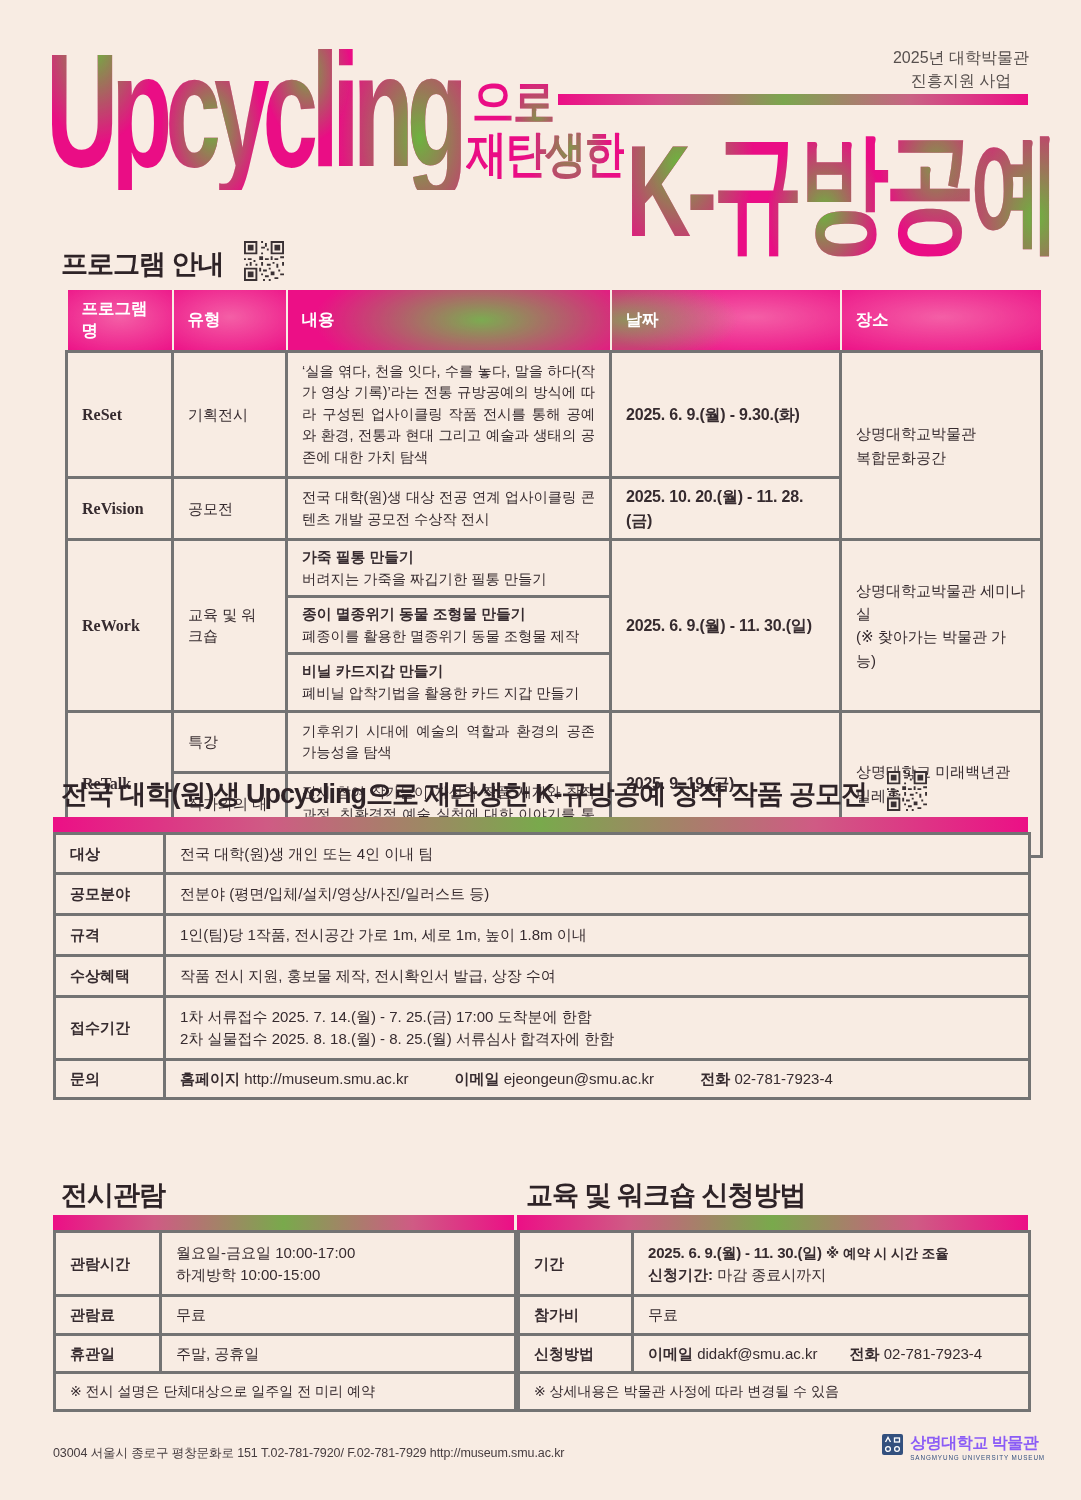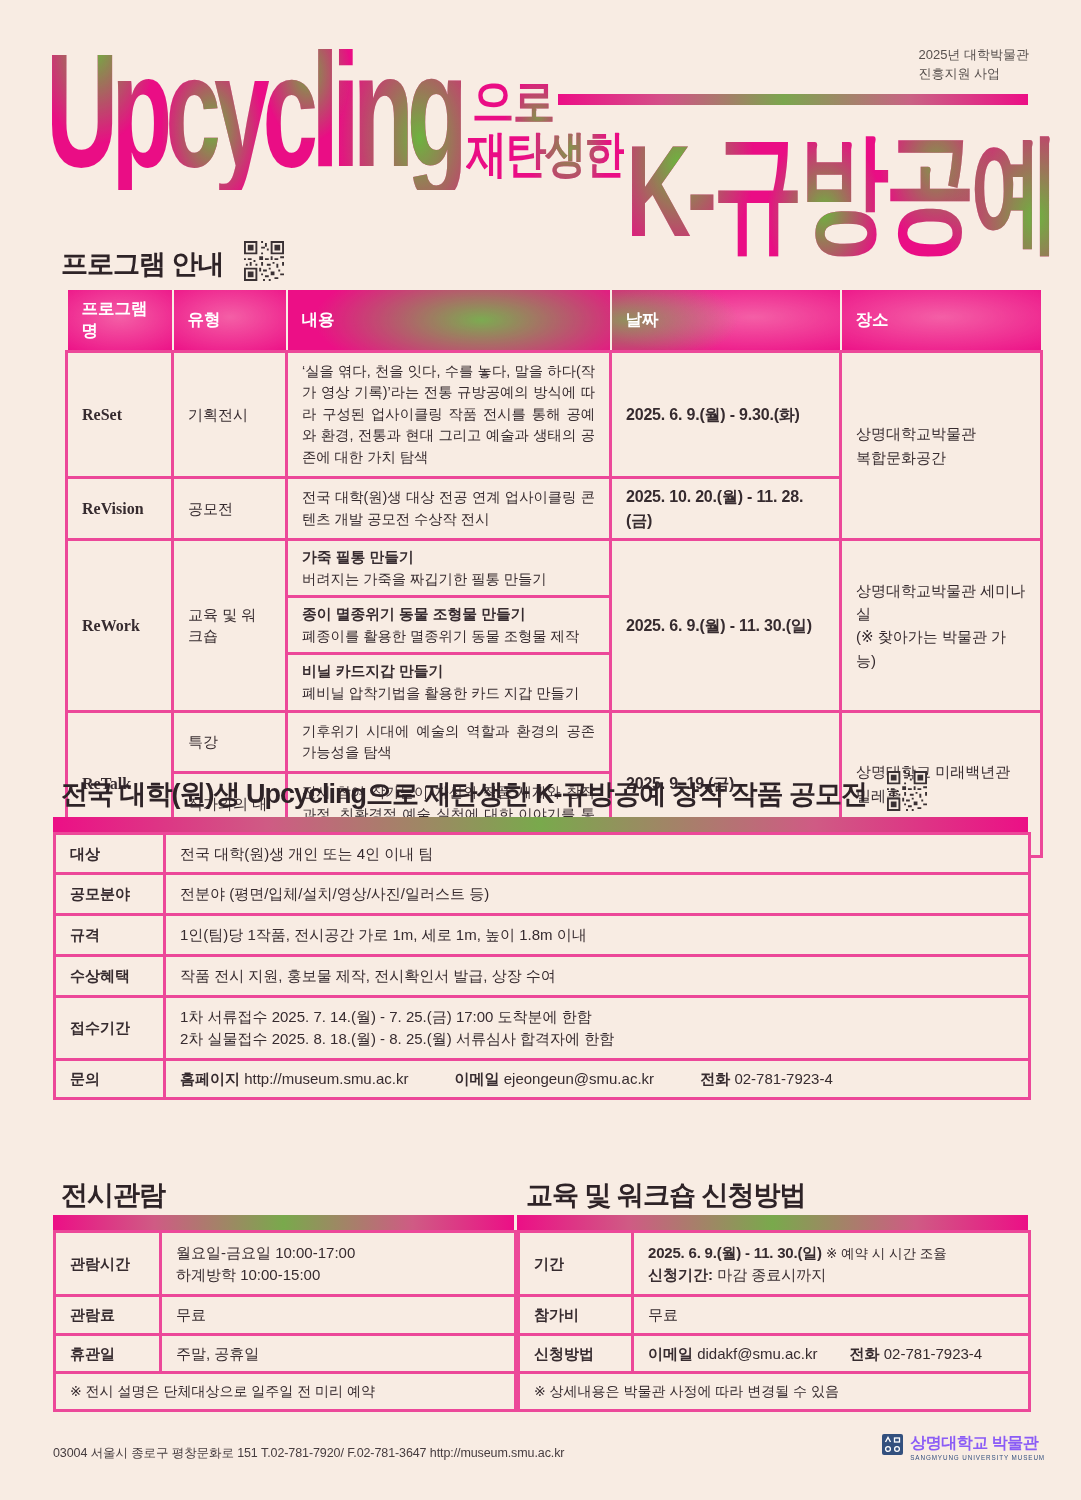"2025년 대학박물관" .subsidy { font-size: 13px -> 16px; text-align: left -> center }
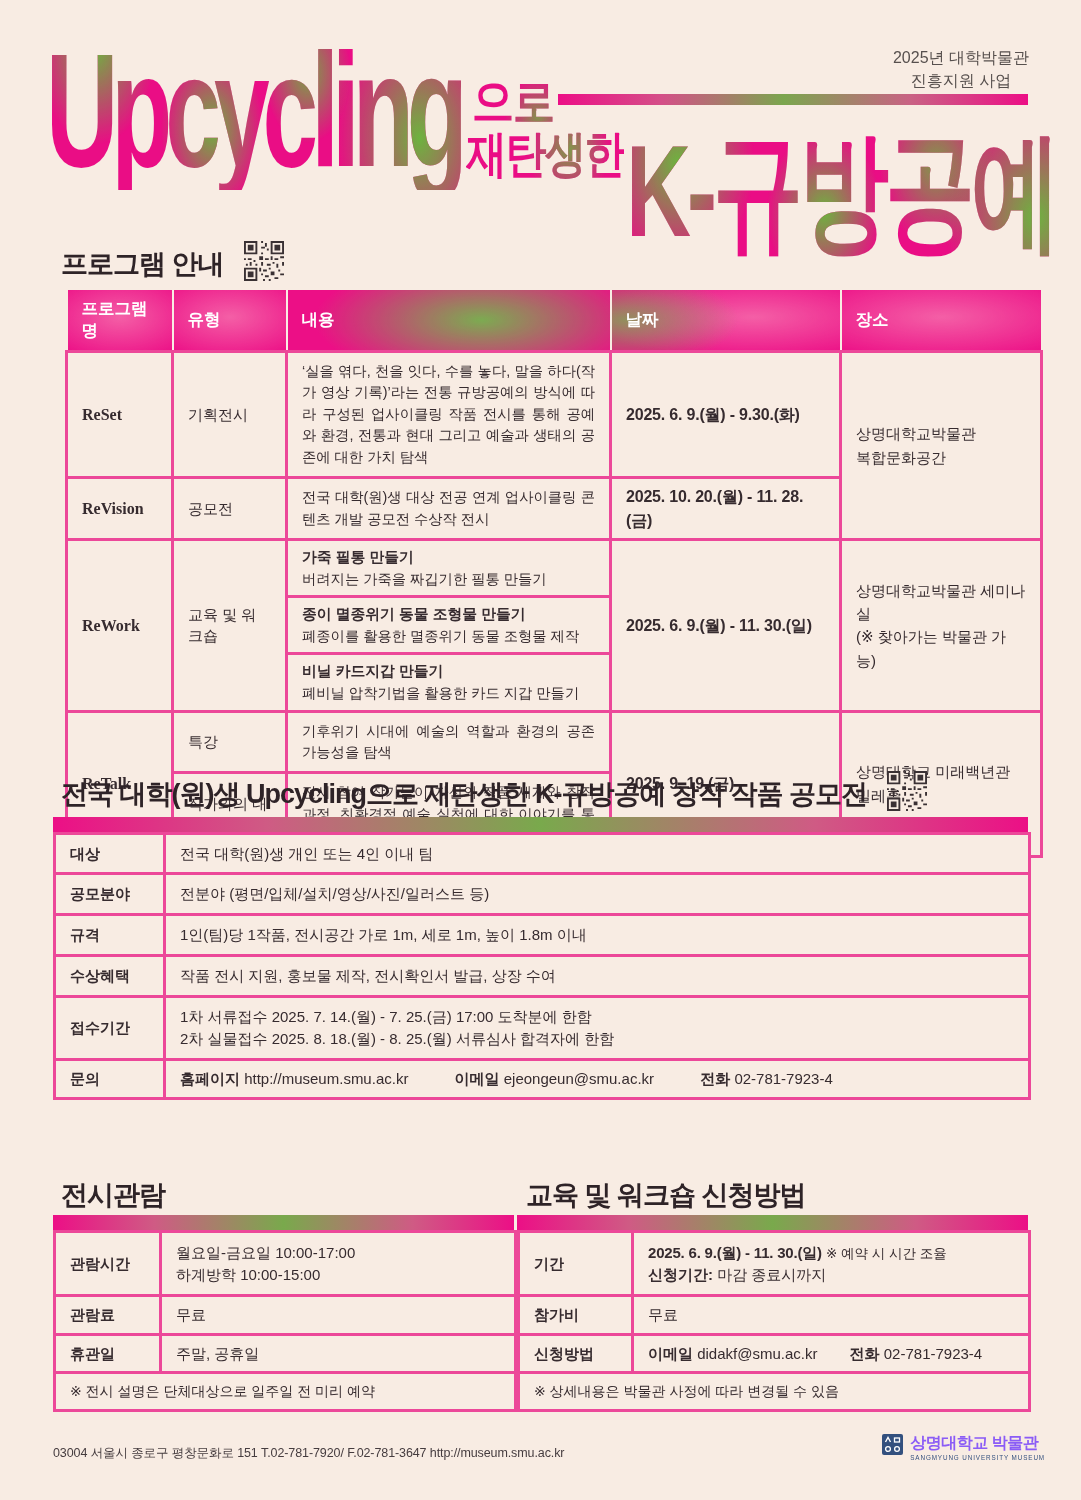"‘실을 엮다, 천을 잇다, 수를" td { border: 3px solid #ec4899 -> 3px solid #737373 }
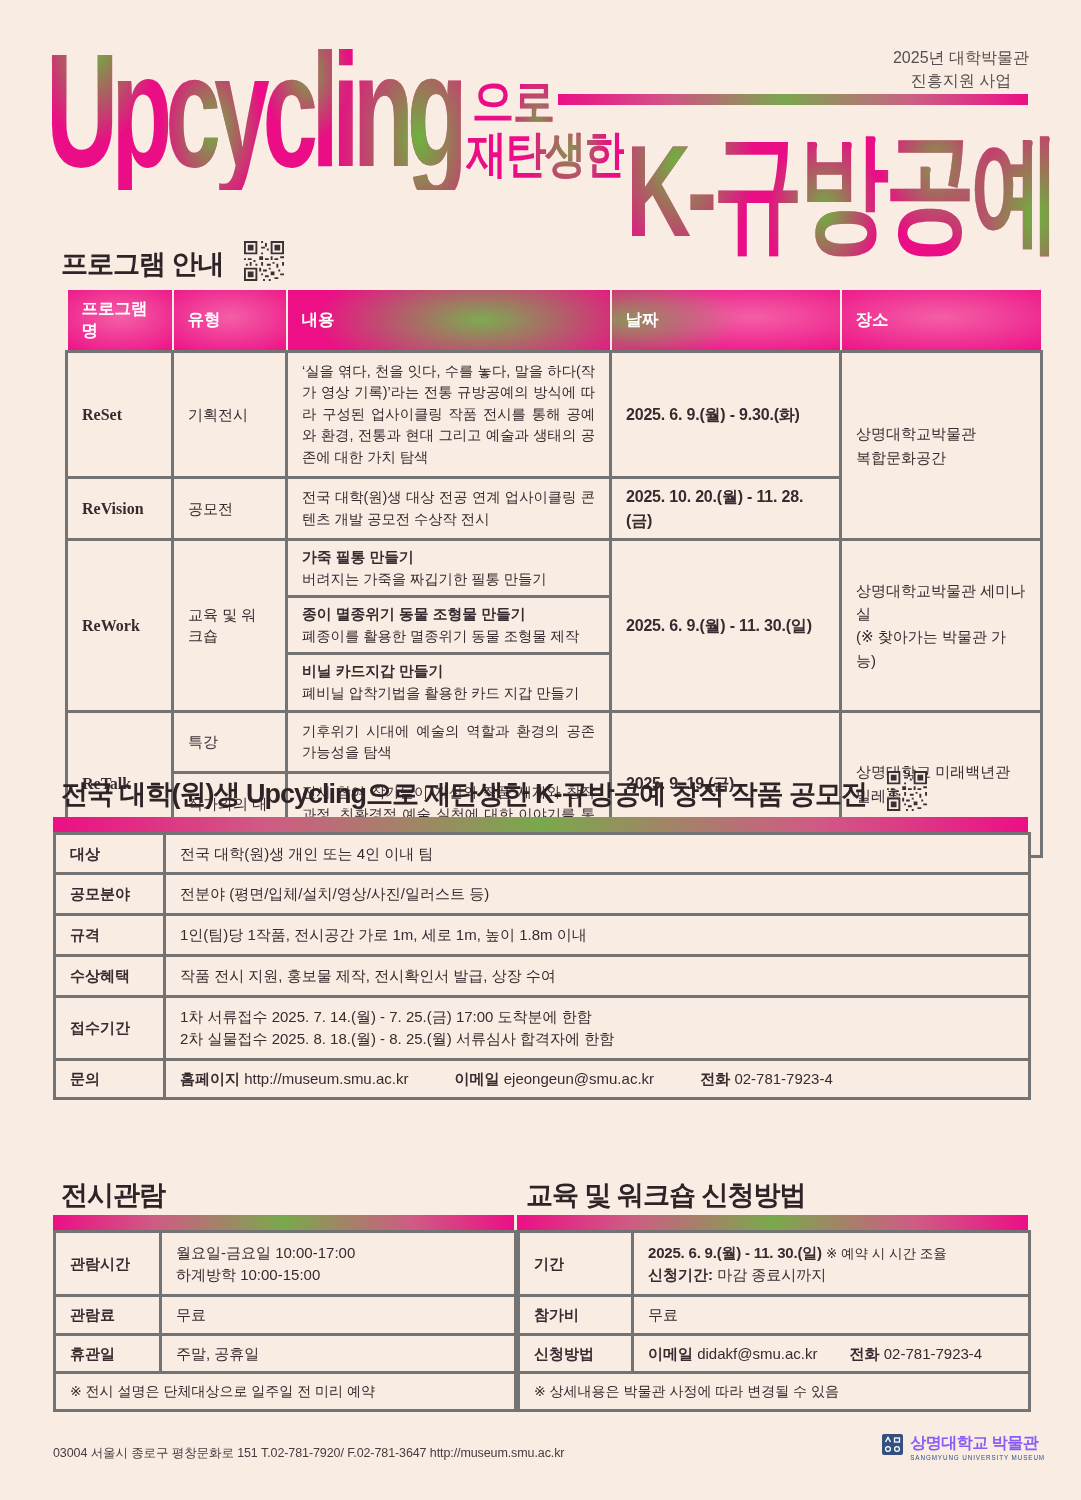"※ 예약 시 시간 조율" .small-note { font-weight: 400 -> 700 }
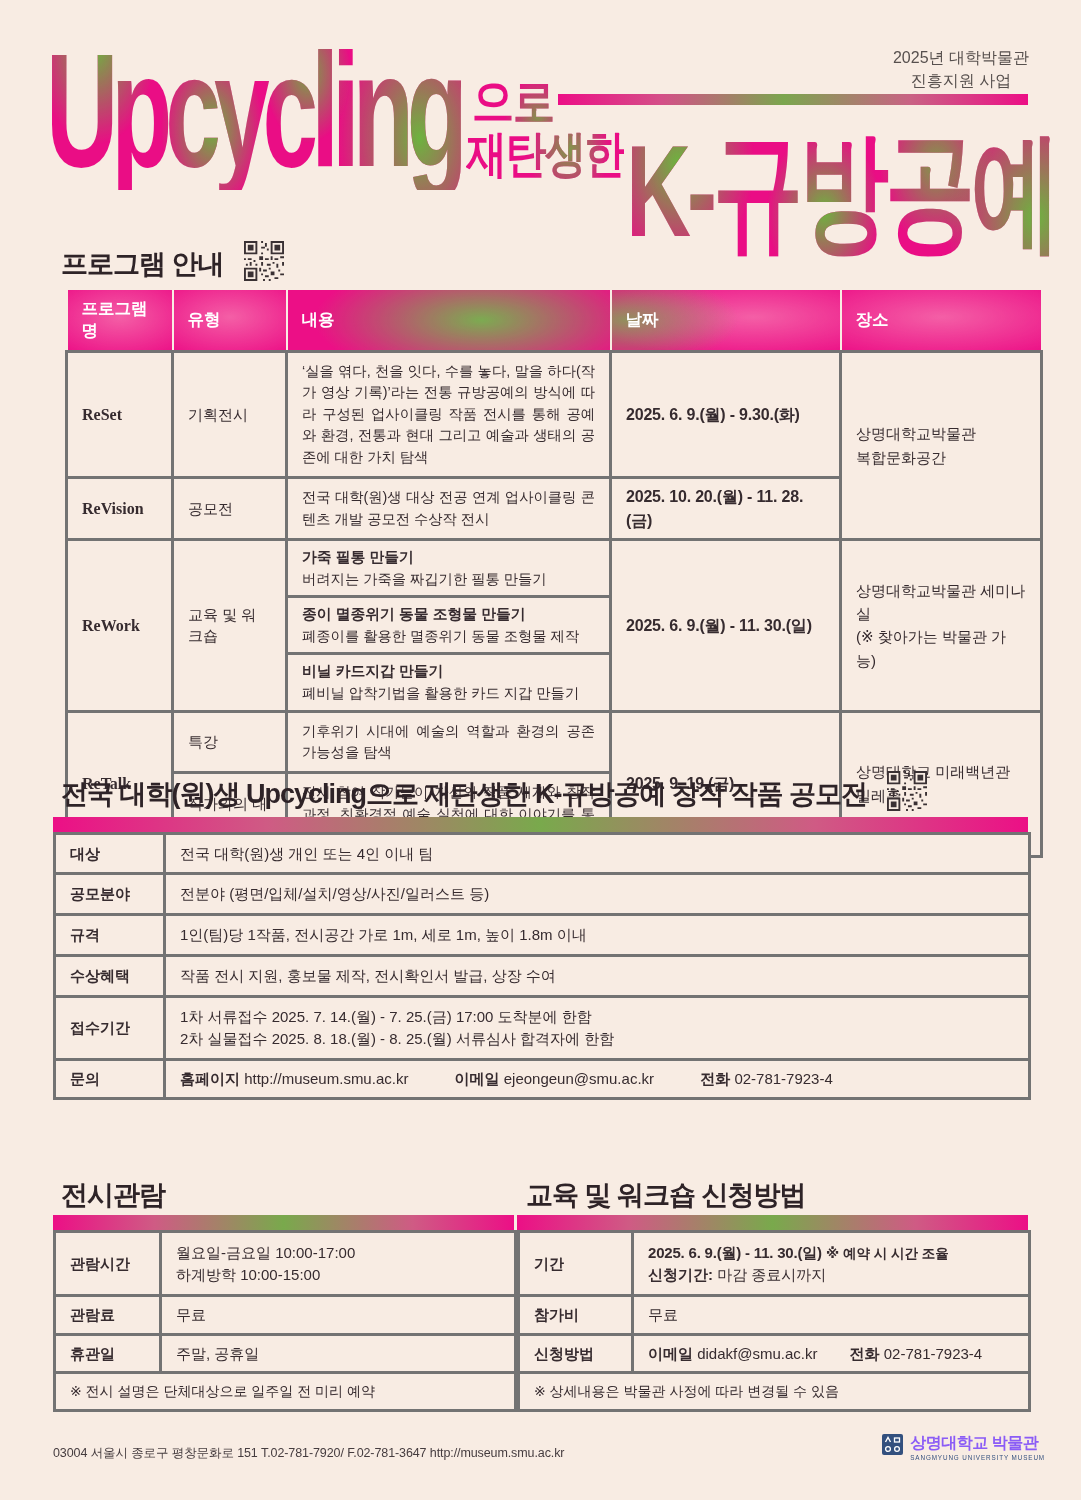"03004 서울시 종로구 평창문화로 151" div.footer-address { text: F.02-781-3647 -> F.02-781-7929 }
